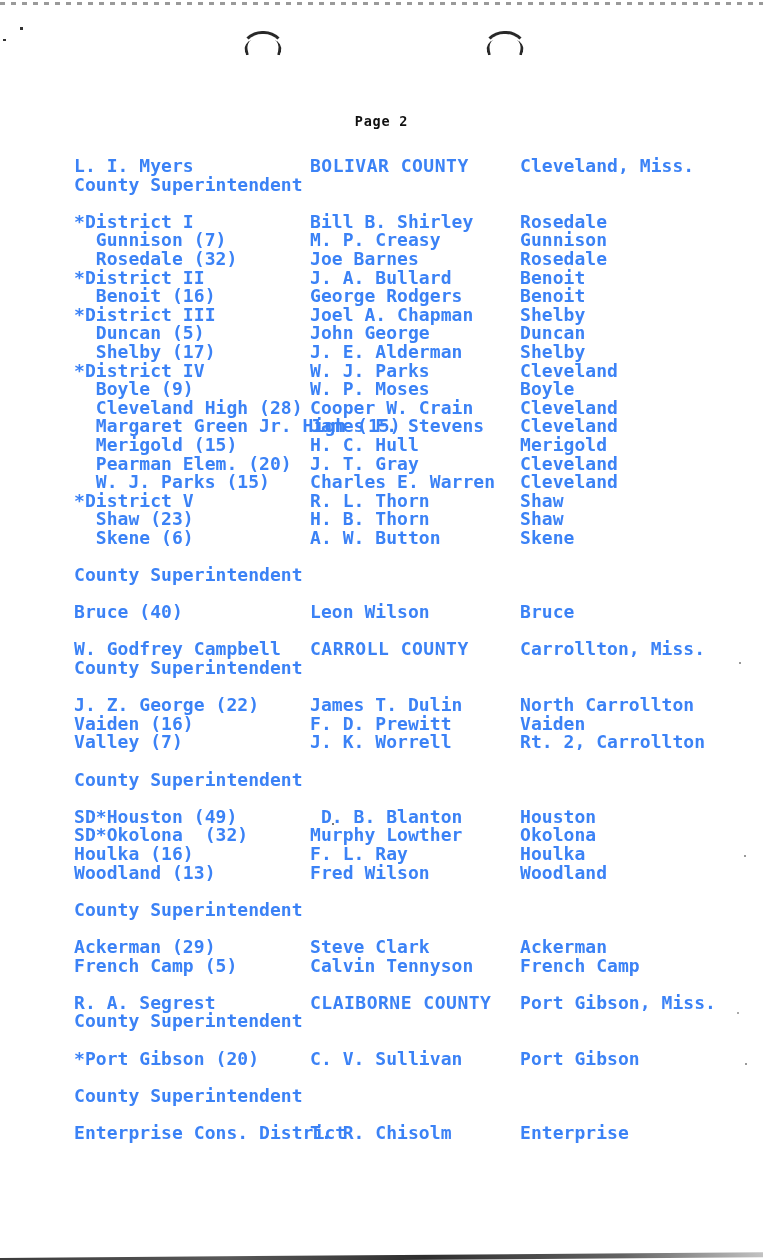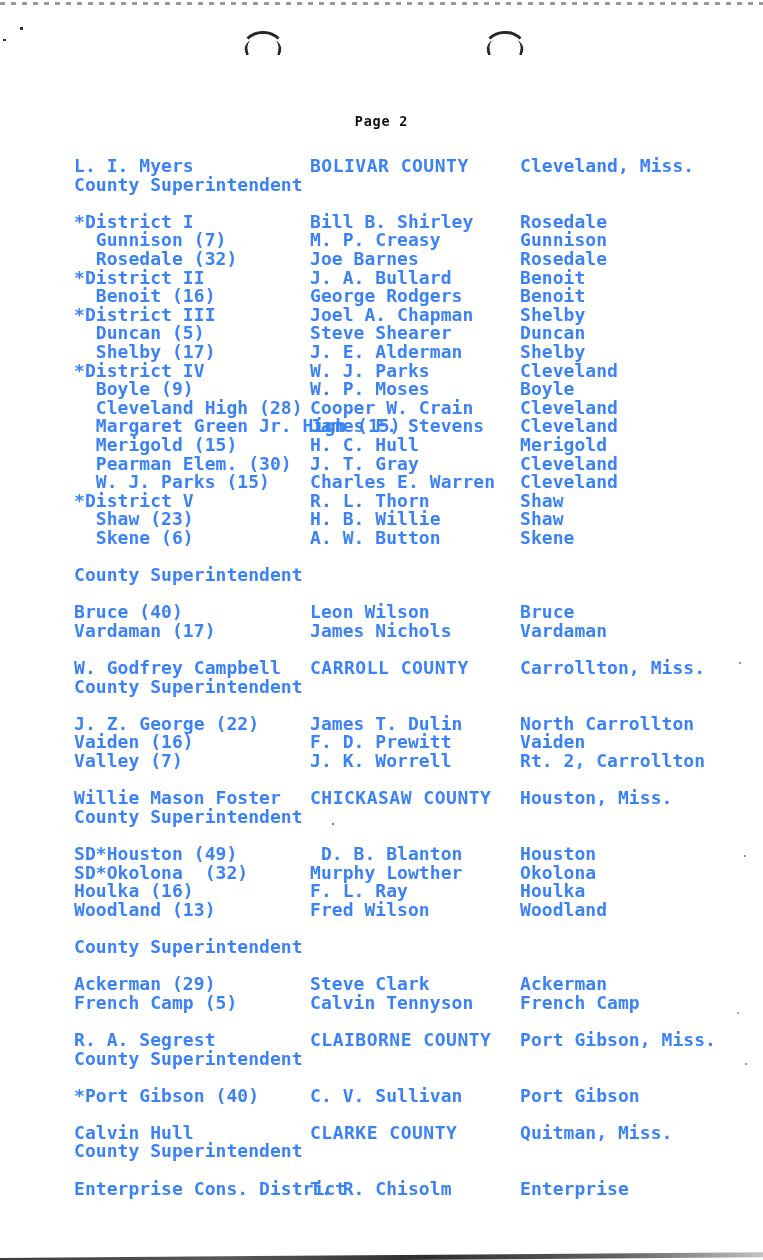"Steve Shearer" span.col2 { text: Steve Shearer -> John George }
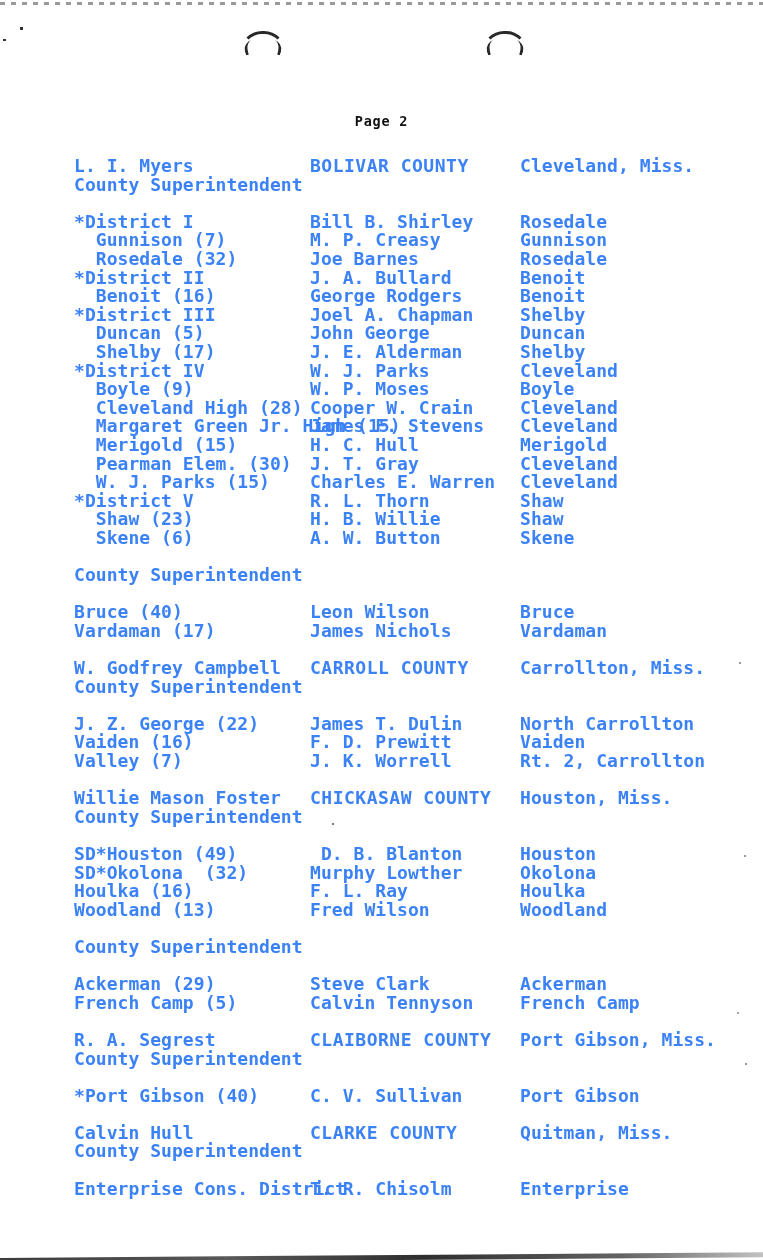"Pearman Elem. (30)" span.col1 { text: 30 -> 20 }
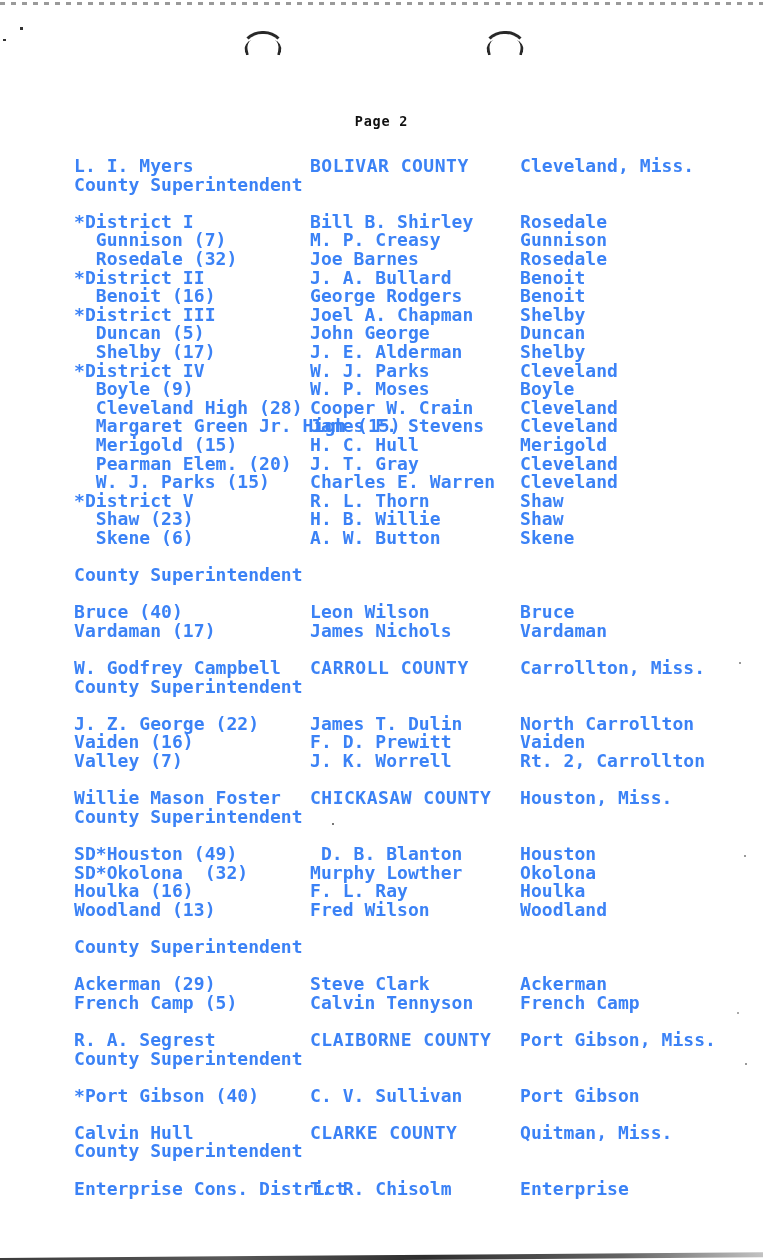"H. B. Willie" span.col2 { text: Willie -> Thorn }
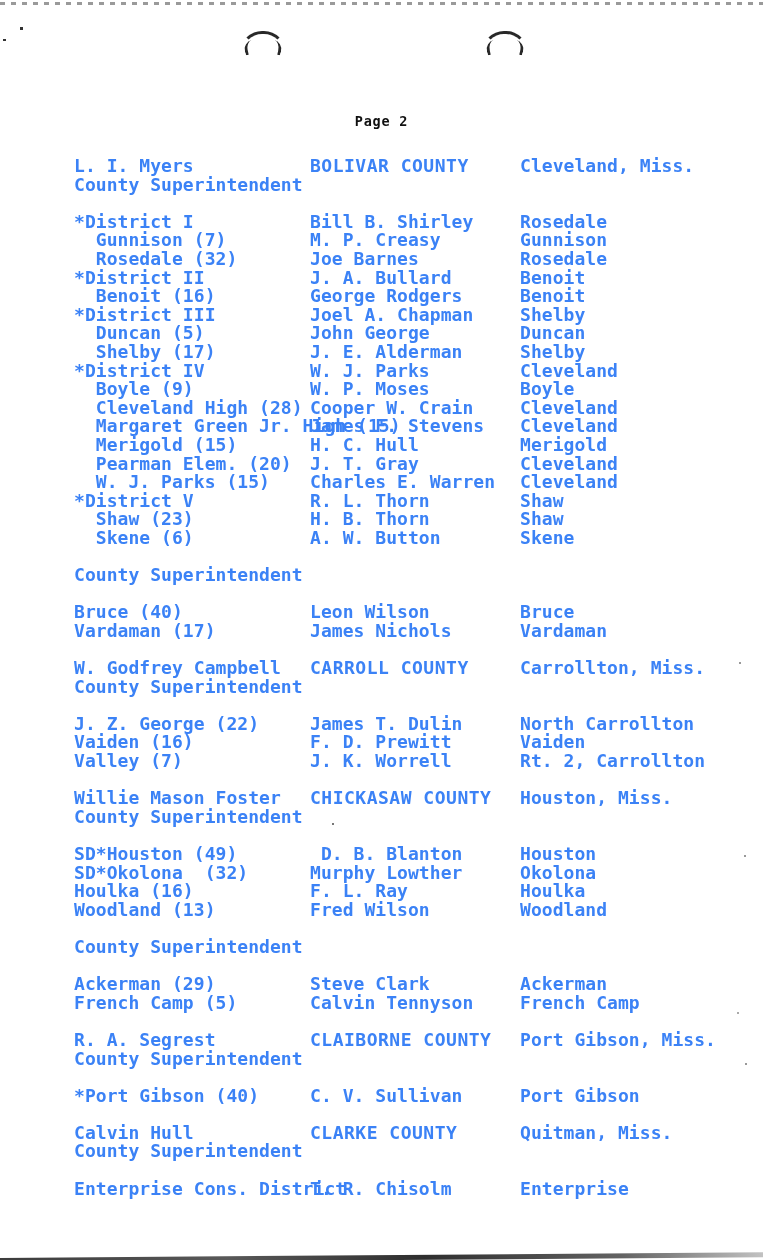"Vardaman (17)" div.row { html: <div><span>Vardaman (17)</span><span>James Nichols</span><span>Vardaman</span></div> -> none }
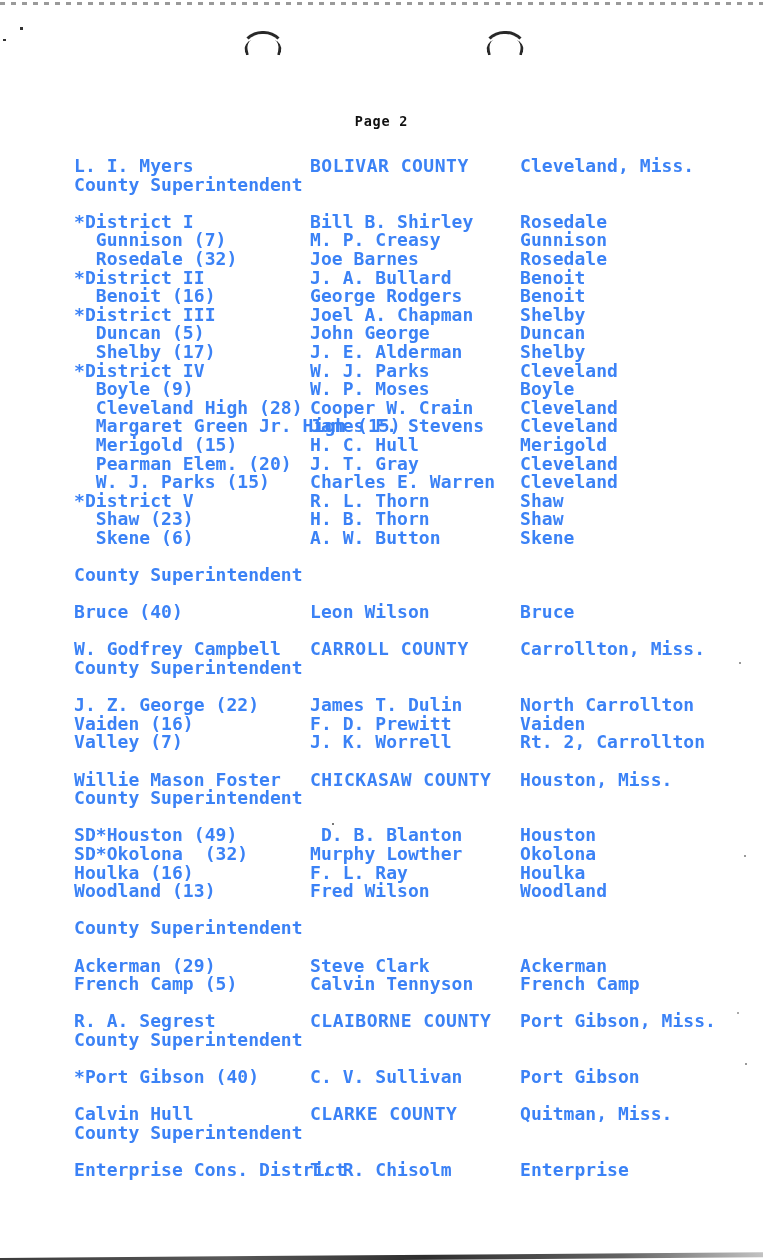"Willie Mason Foster" div.row { html: <div><span>Willie Mason Foster</span><span>CHICKASAW COUNTY</span><span>Houston, Miss.</span></div> -> none }
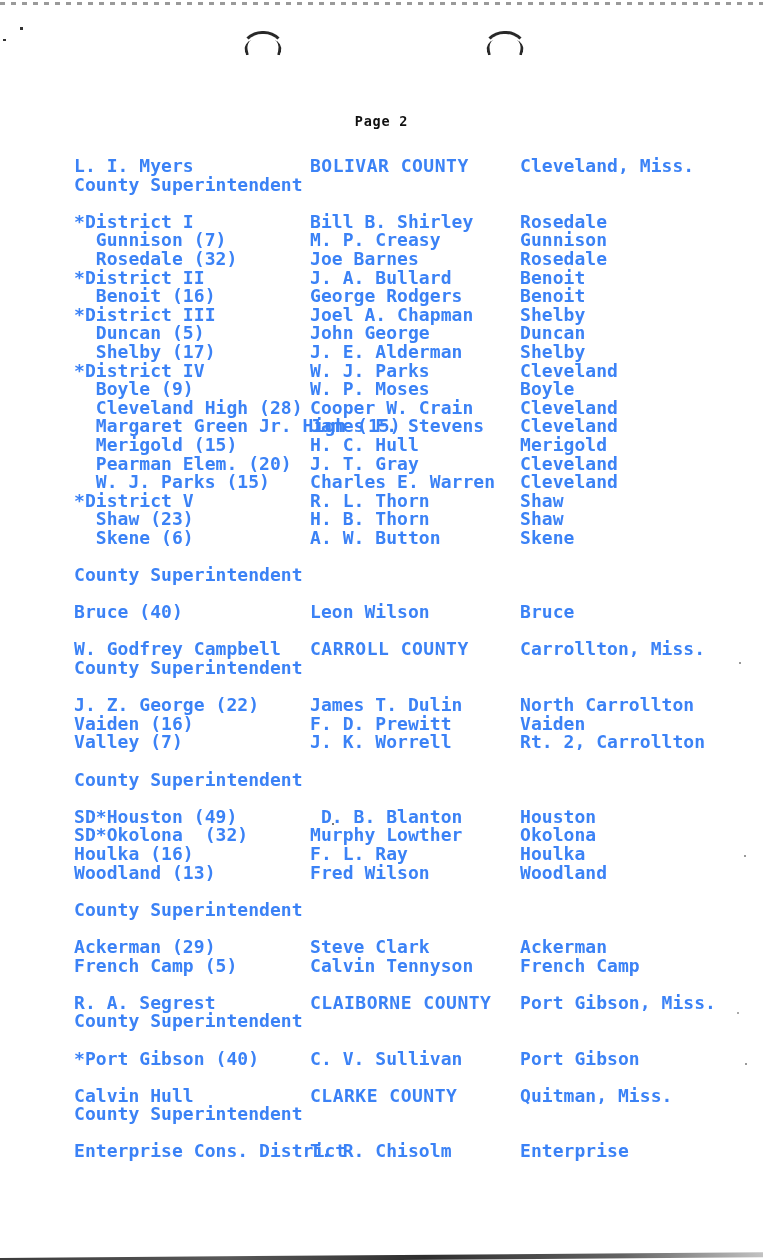"*Port Gibson (40)" span.col1 { text: 40 -> 20 }
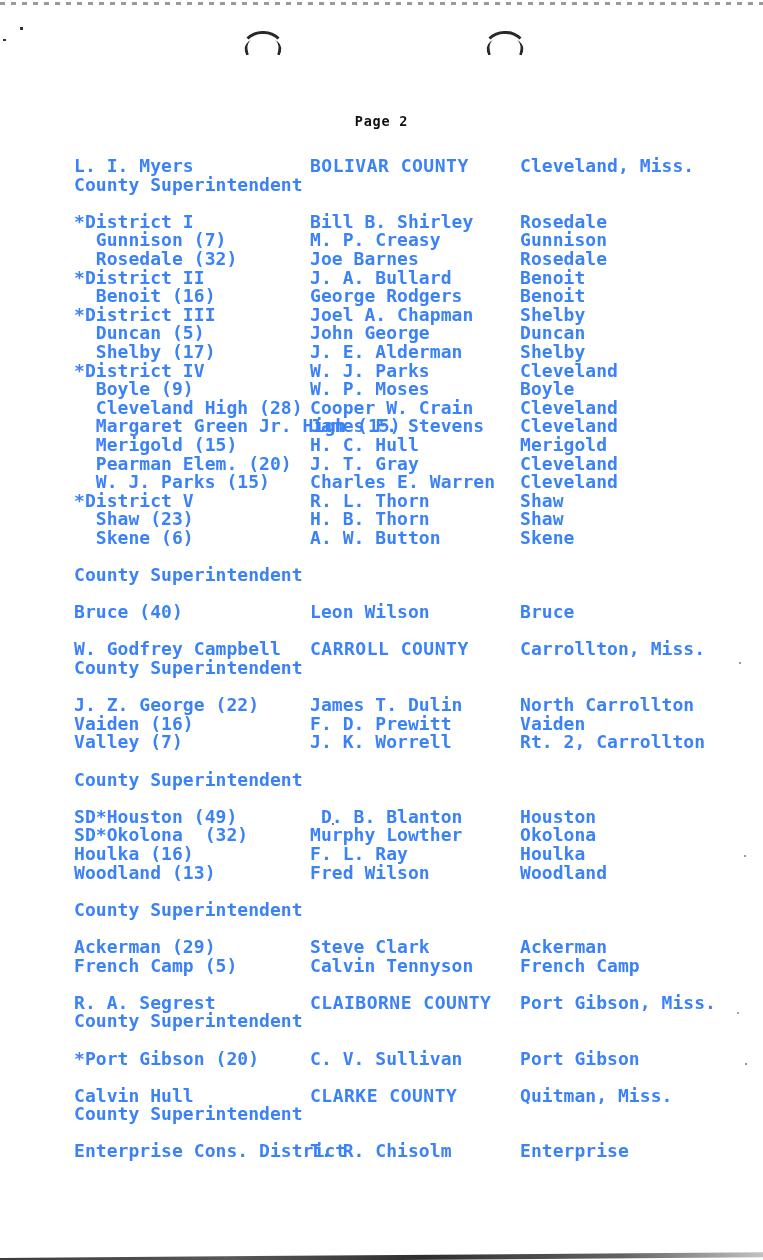"Calvin Hull" div.row { html: <div><span>Calvin Hull</span><span>CLARKE COUNTY</span><span>Quitman, Miss.</span></div> -> none }
